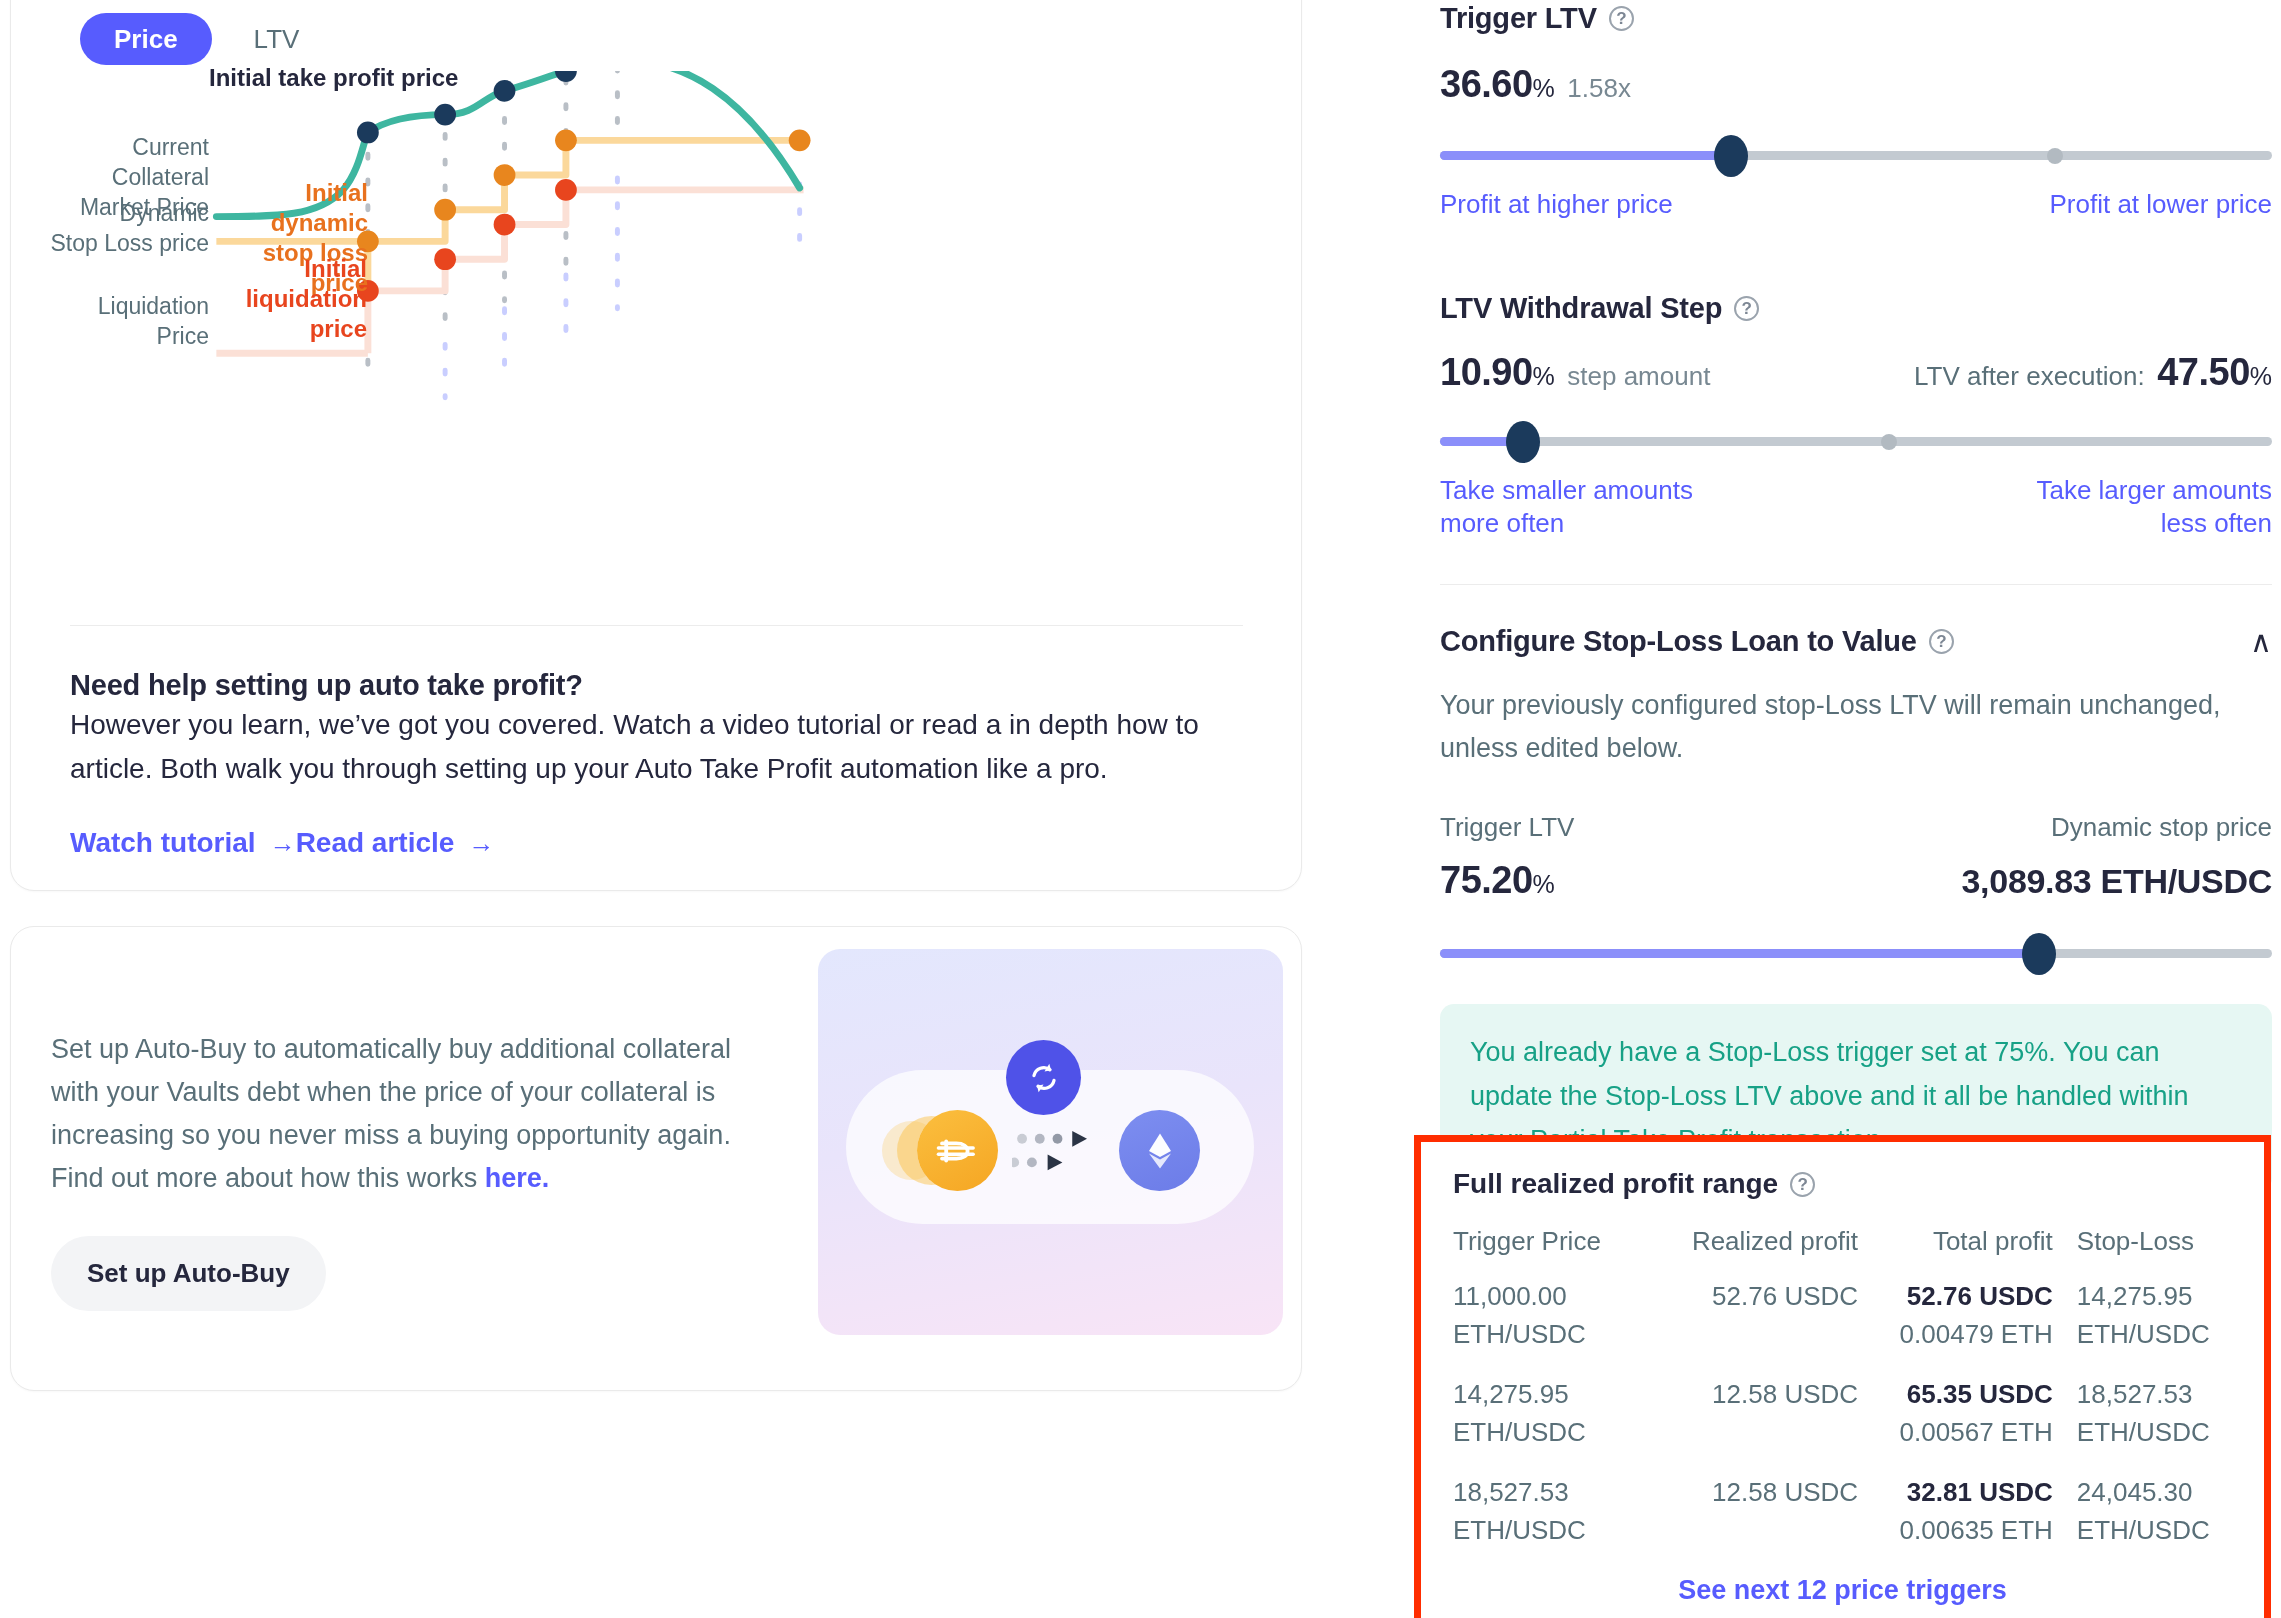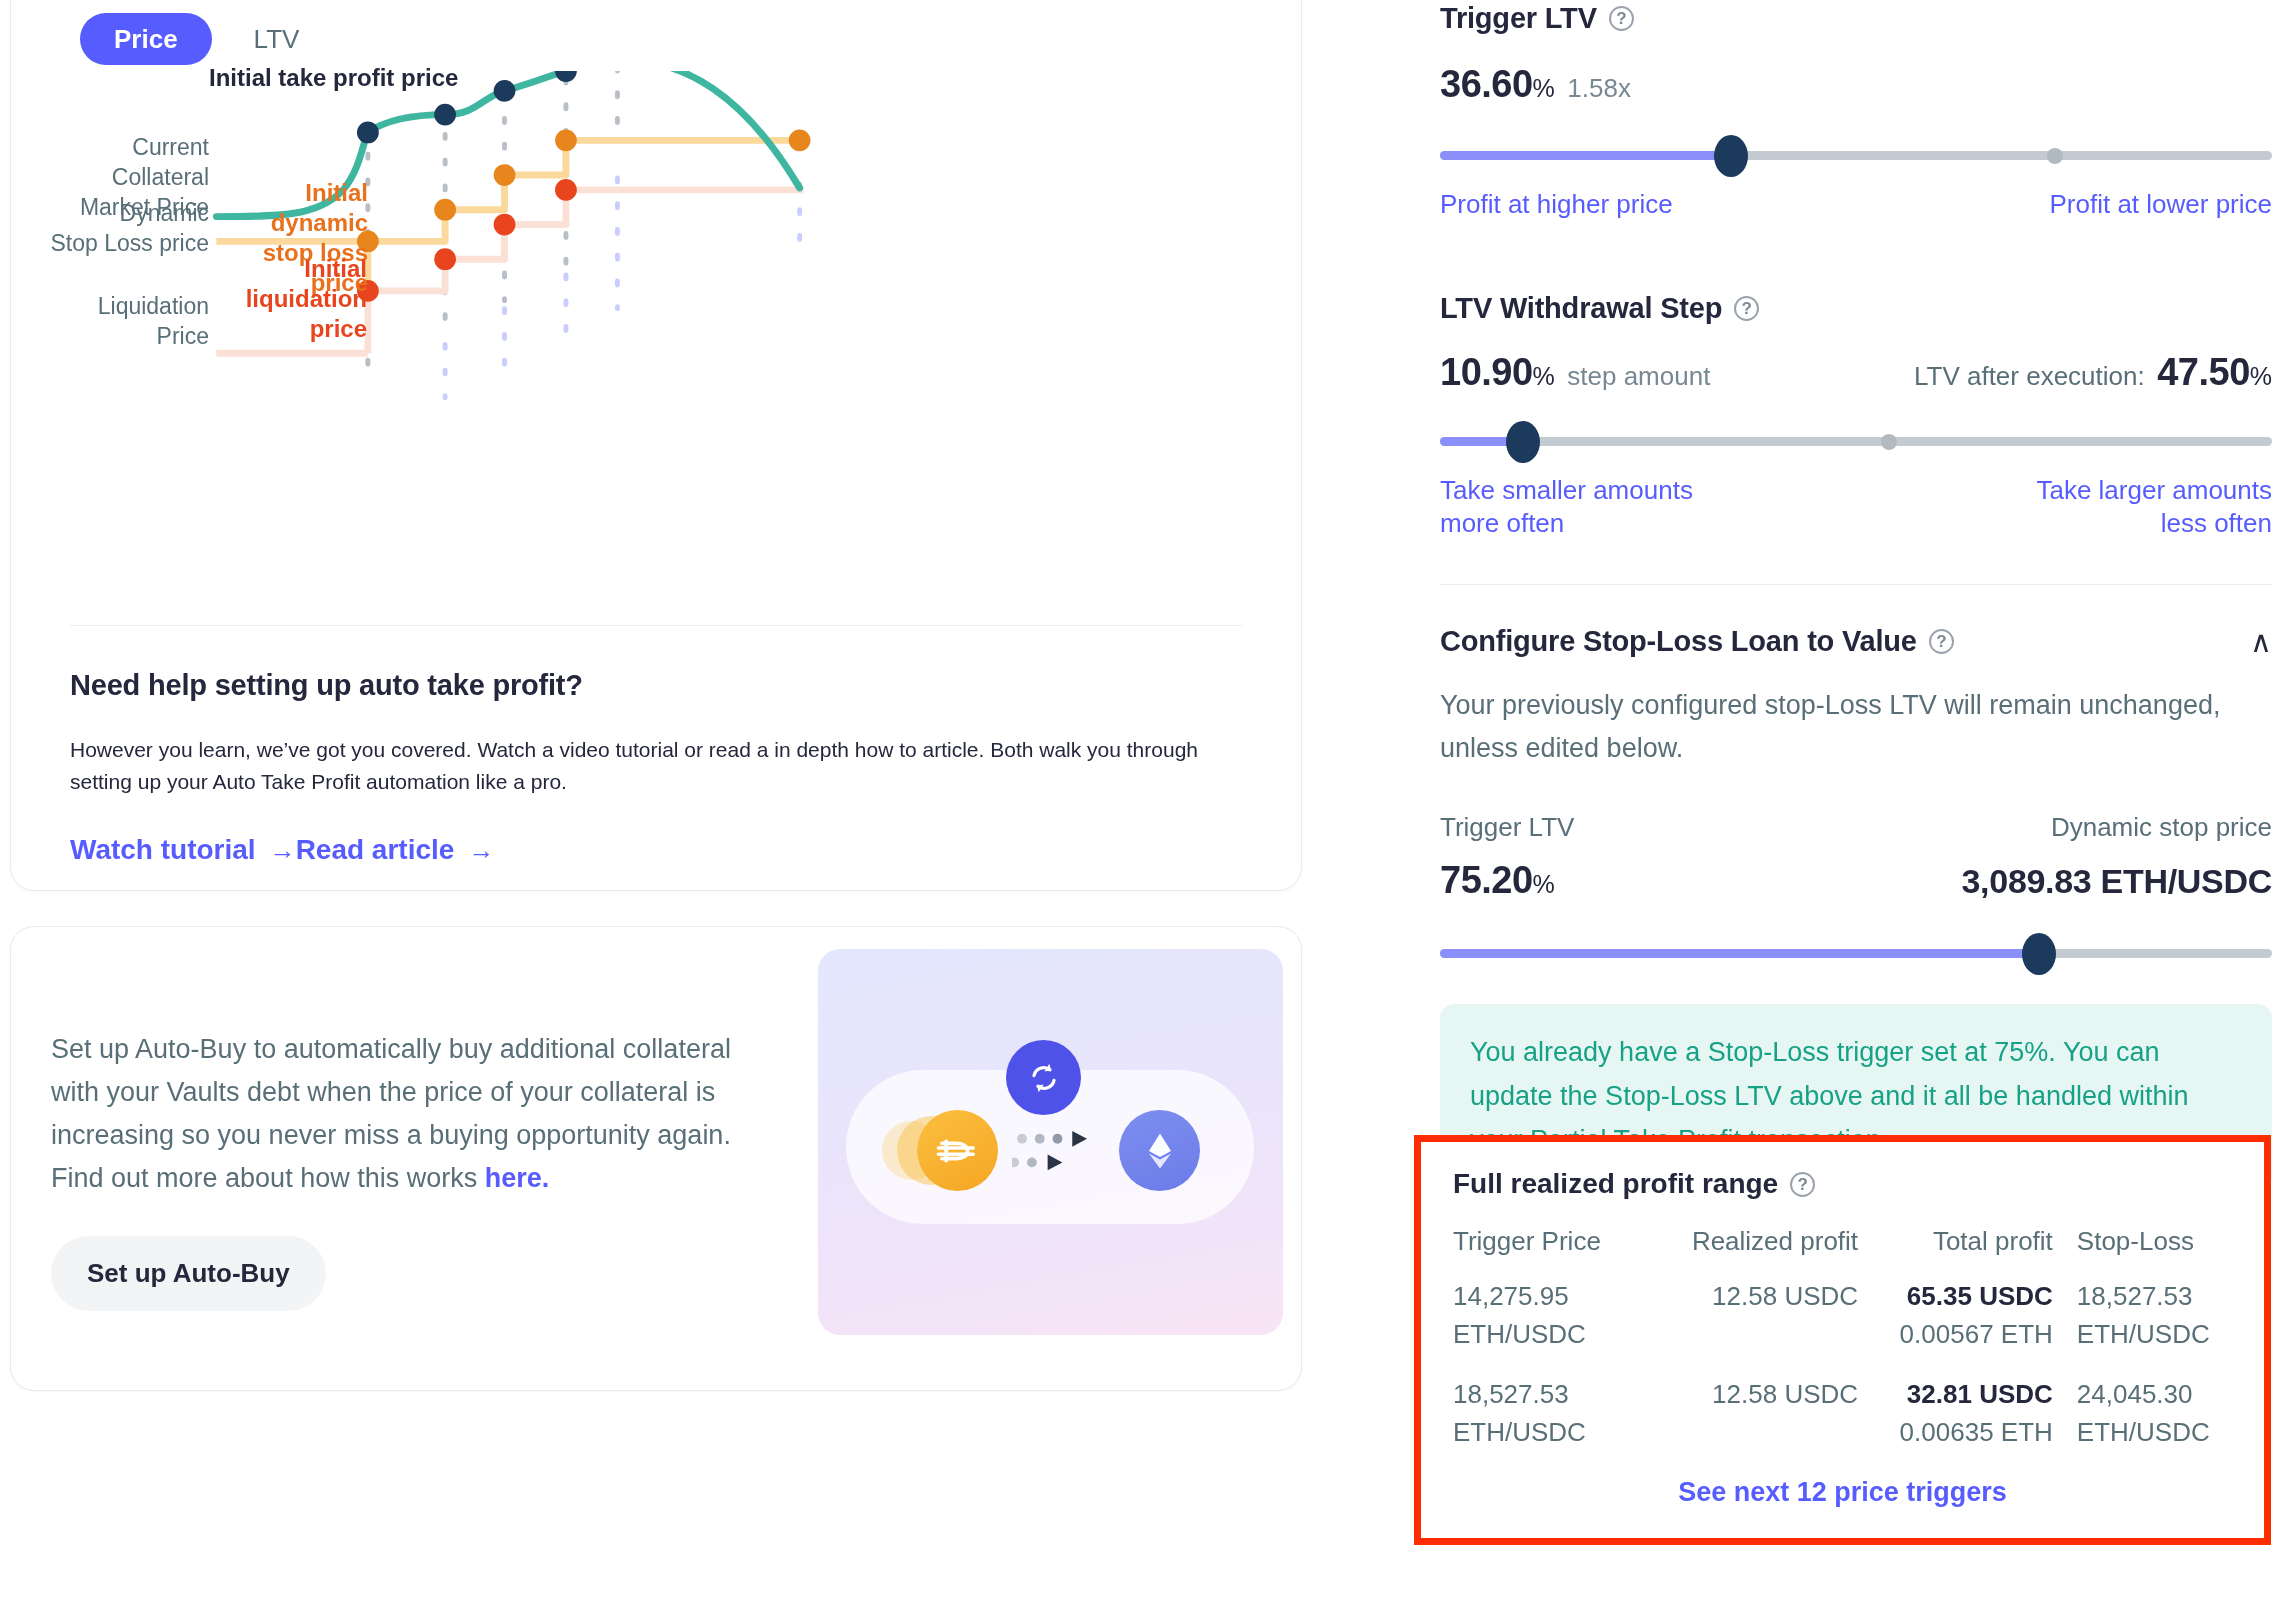"However you learn, we’ve got" .help-body { font-size: 21px -> 28px; line-height: 32px -> 44px; margin-top: 32px -> 1px }
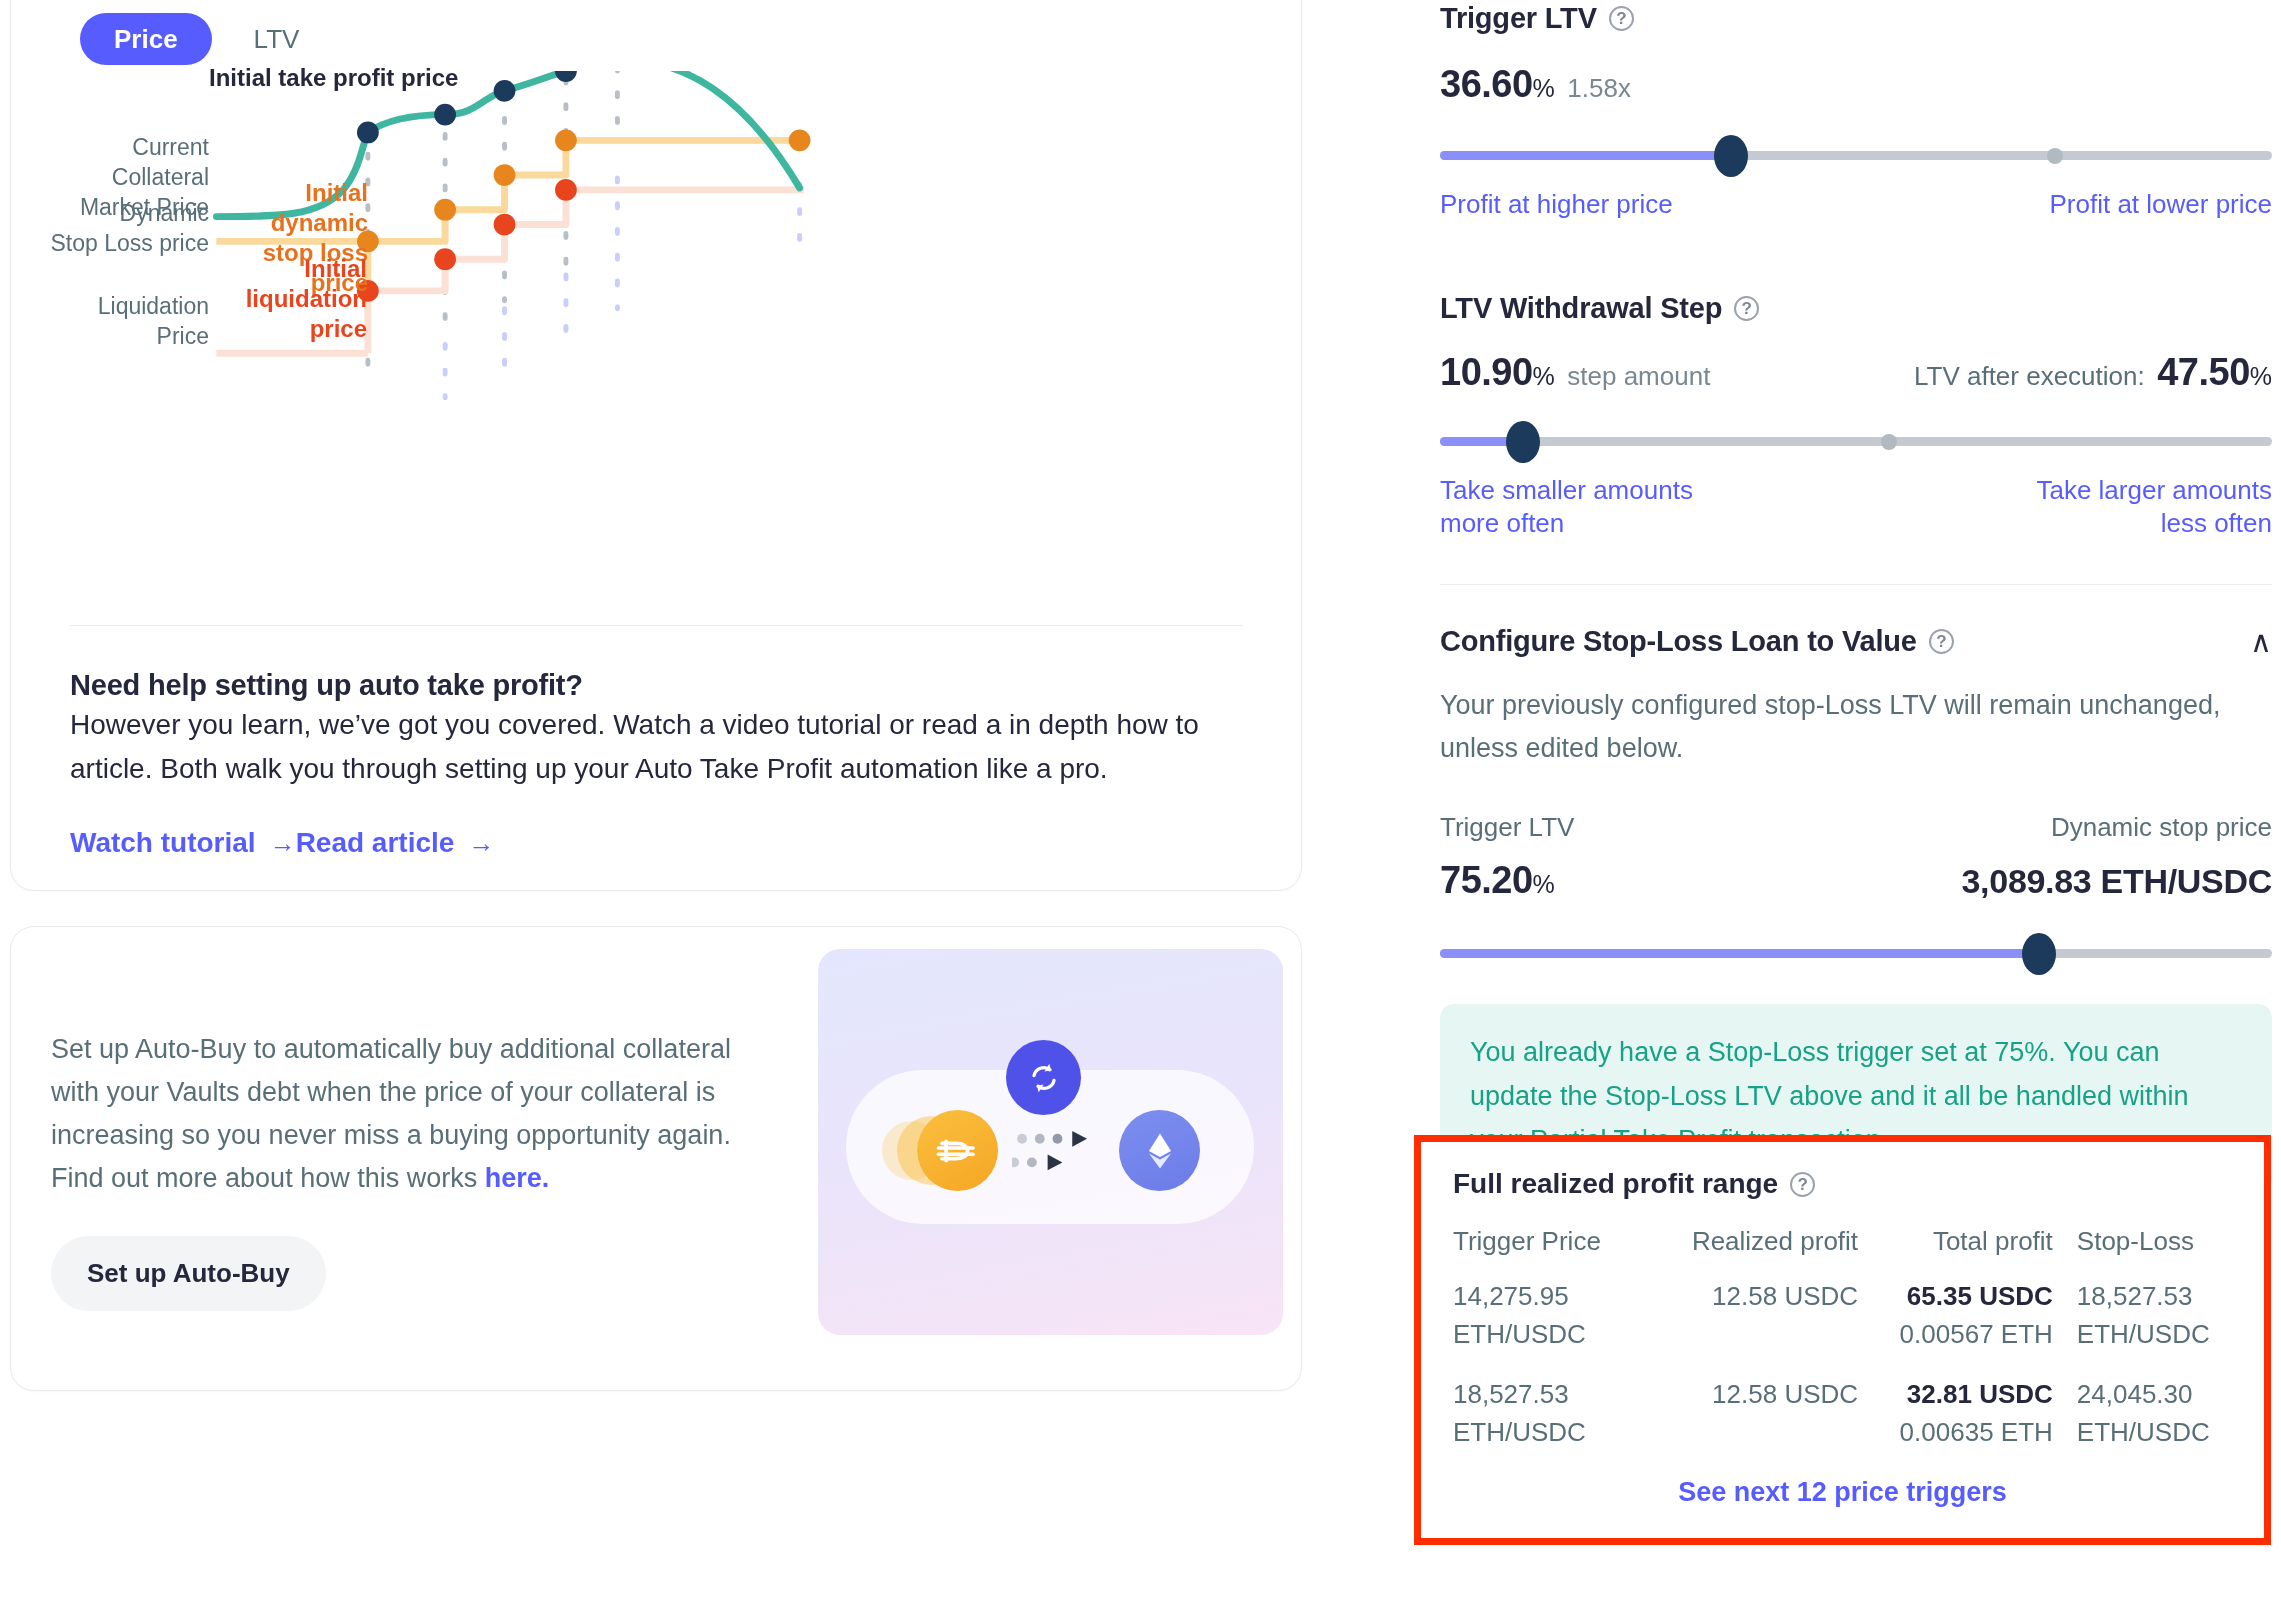"11,000.00" tr { html: none -> <tr> <td> <span>11,000.00</span> <span>ETH/USDC</span> </td> <td>52.76 USDC</td> <td> <span>52.76 USDC</span> <span>0.00479 ETH</span> </td> <td> <span>14,275.95</span> <span>ETH/USDC</span> </td> </tr> }
